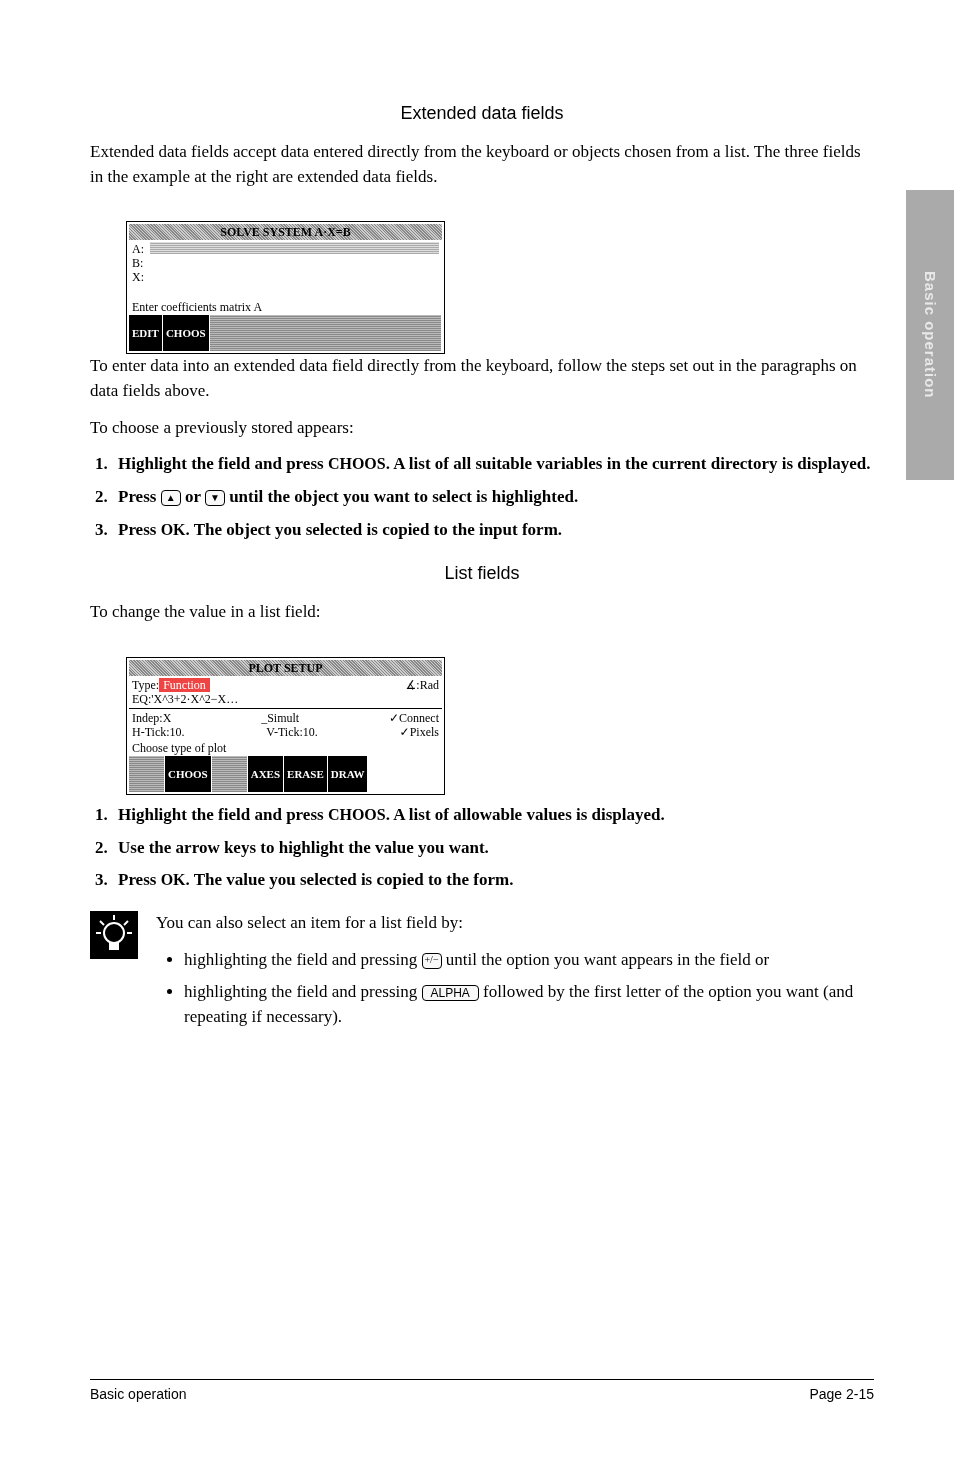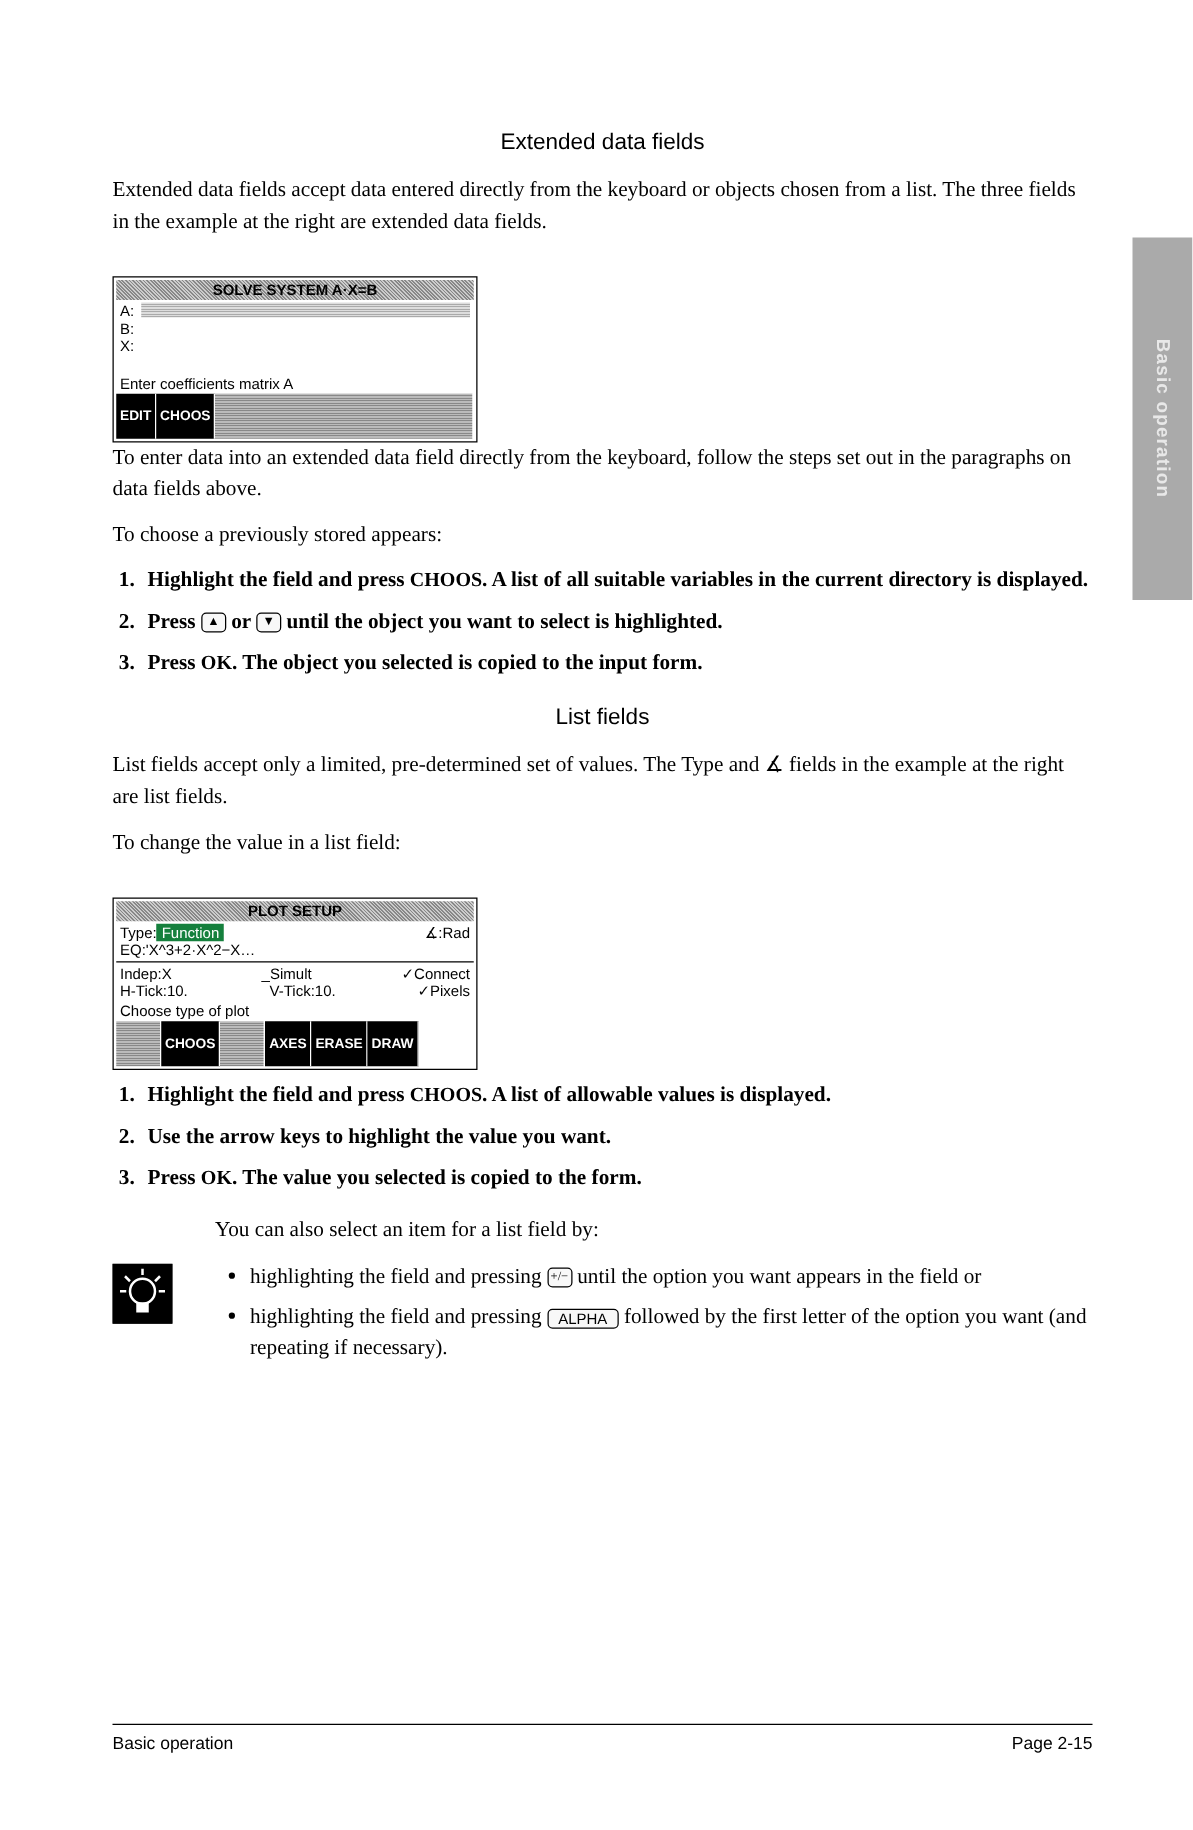"SOLVE SYSTEM A·X=B" .screen { font-family: Liberation Sans, sans-serif -> Liberation Serif, serif; margin-left: none -> 36px; width: 292px -> 319px }
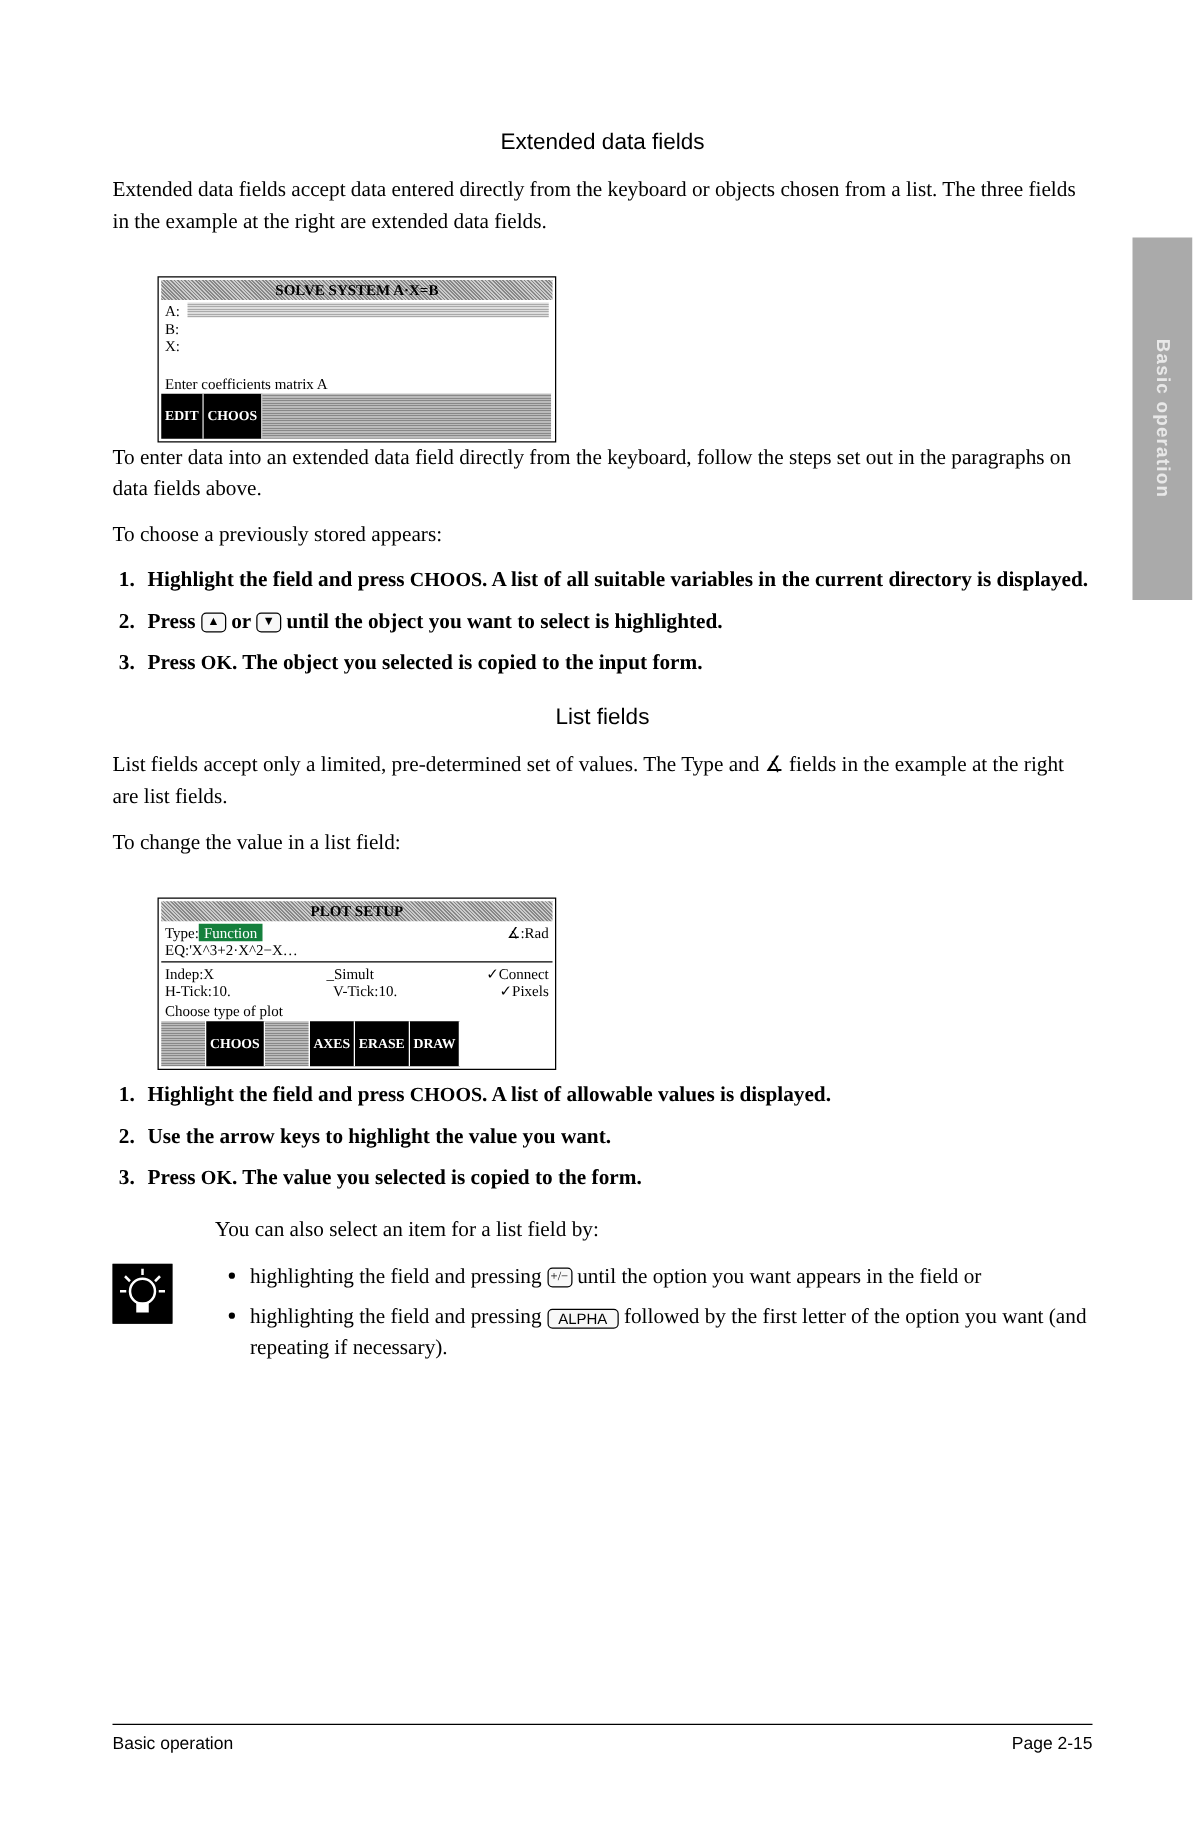"List fields accept only a" p { html: <p>List fields accept only a limited, pre-determined set of values. The Type and ∡ fields in the example at the right are list fields.</p> -> none }
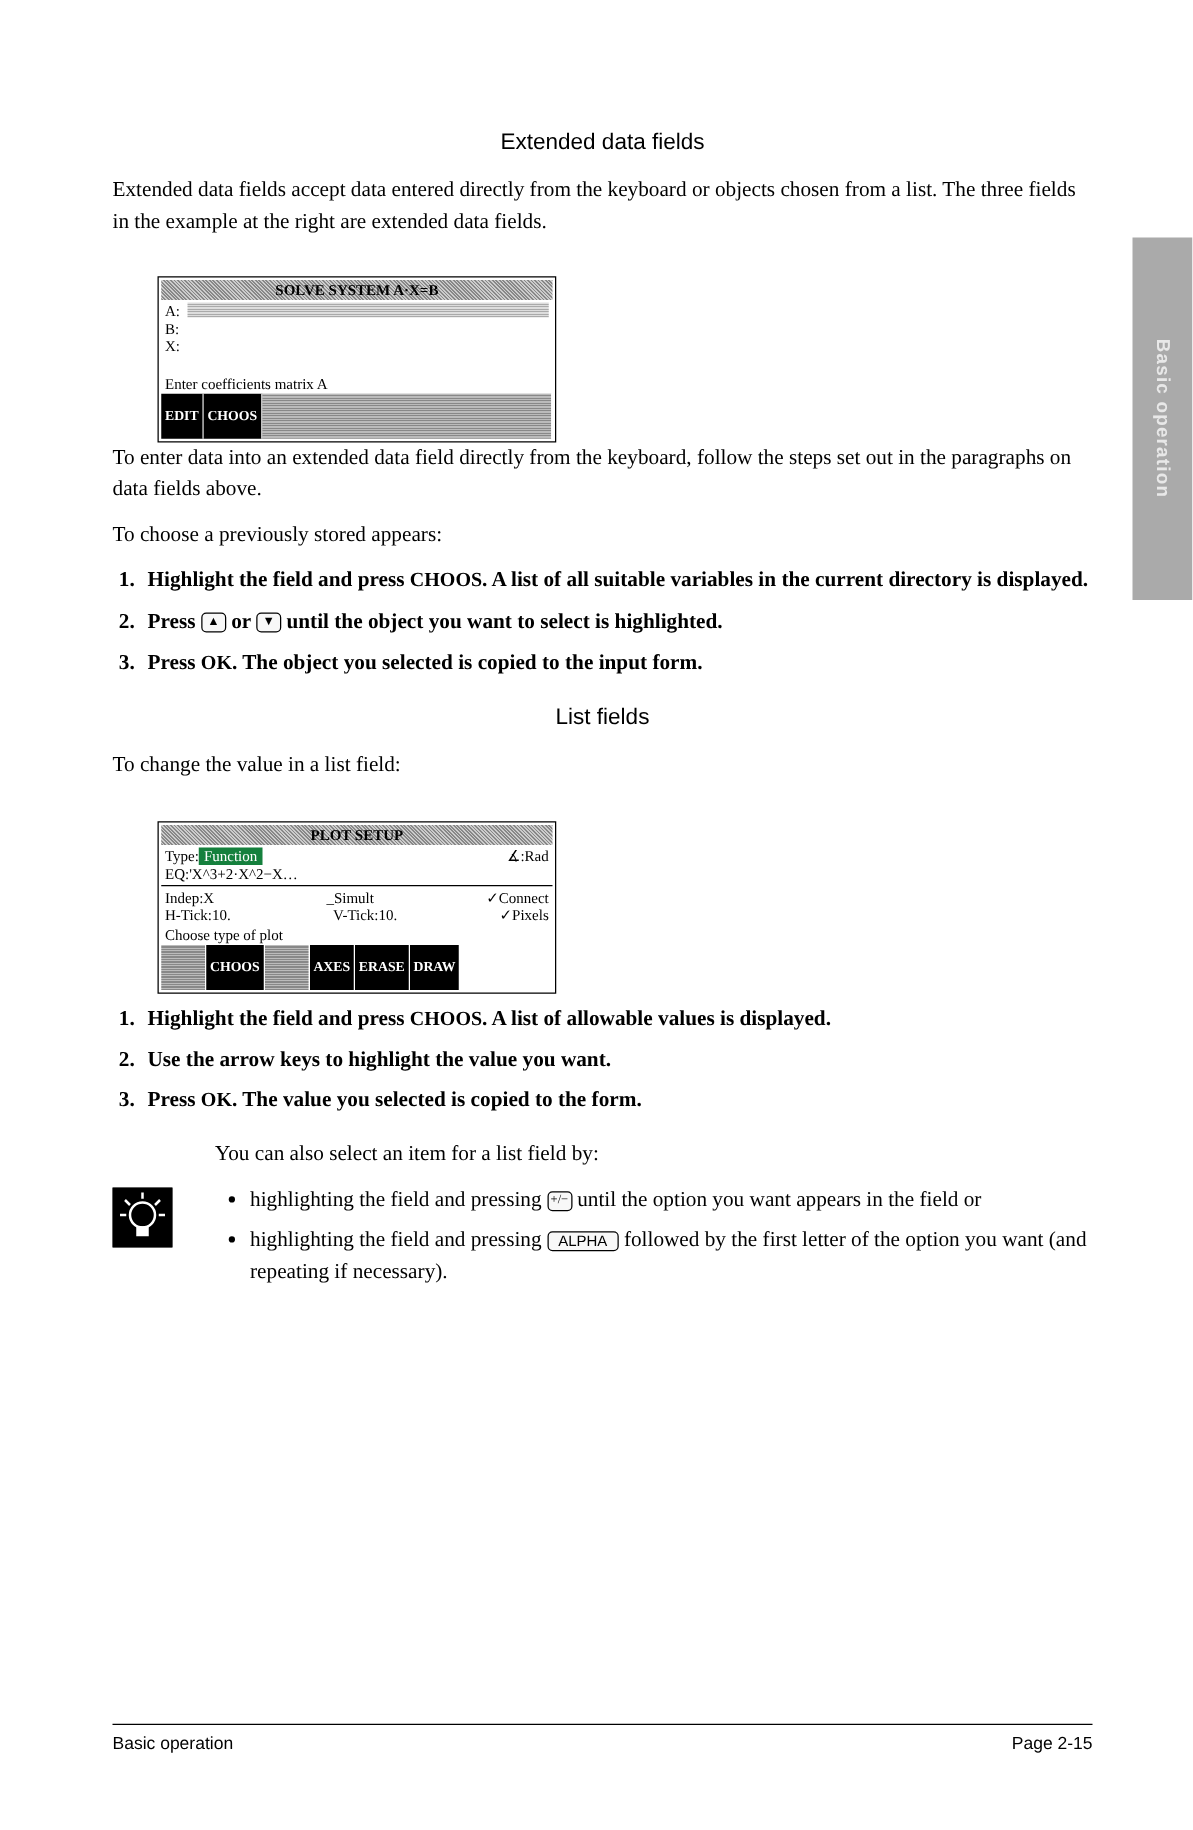"Function" .screen .hl { background: #15803d -> #ef4444 }
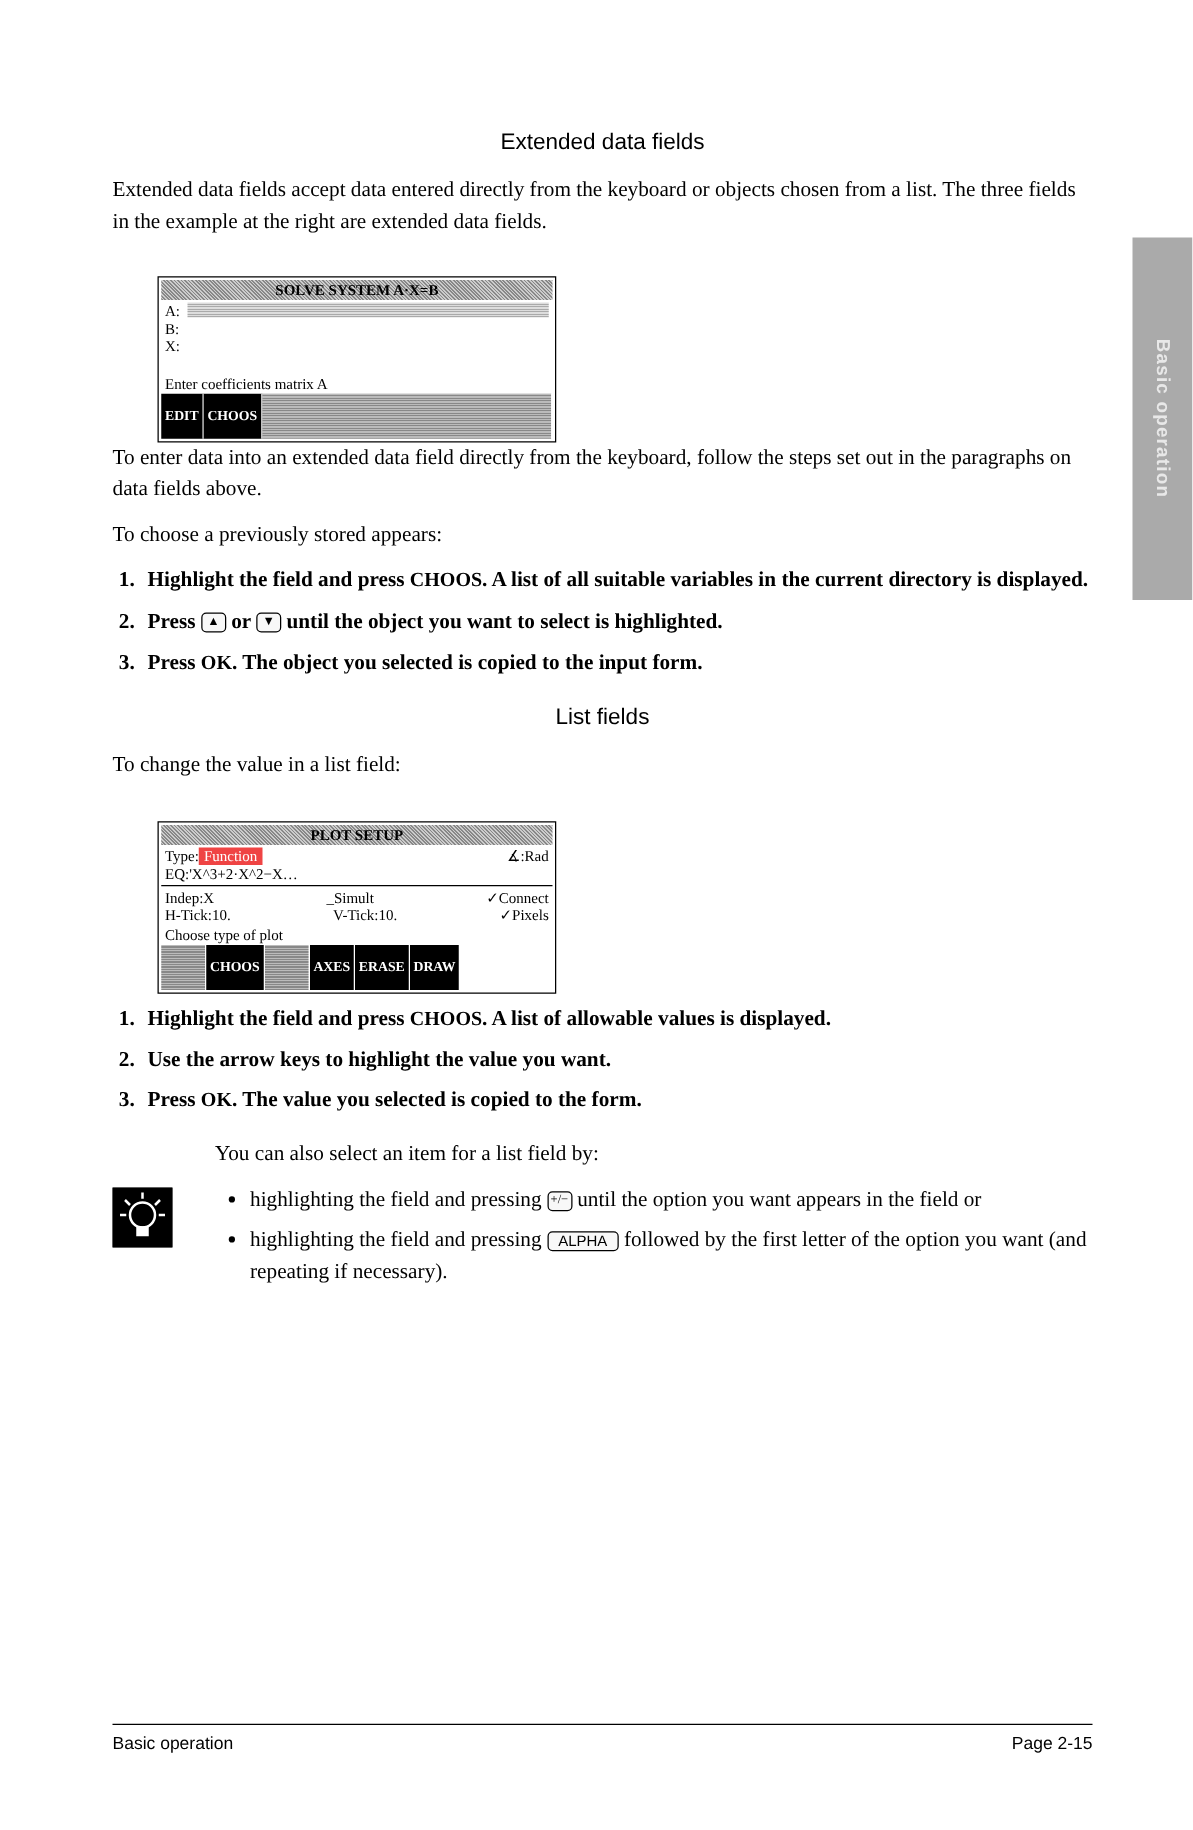"You can also select an" .tip-row { align-items: center -> flex-start; gap: 34px -> 18px }
